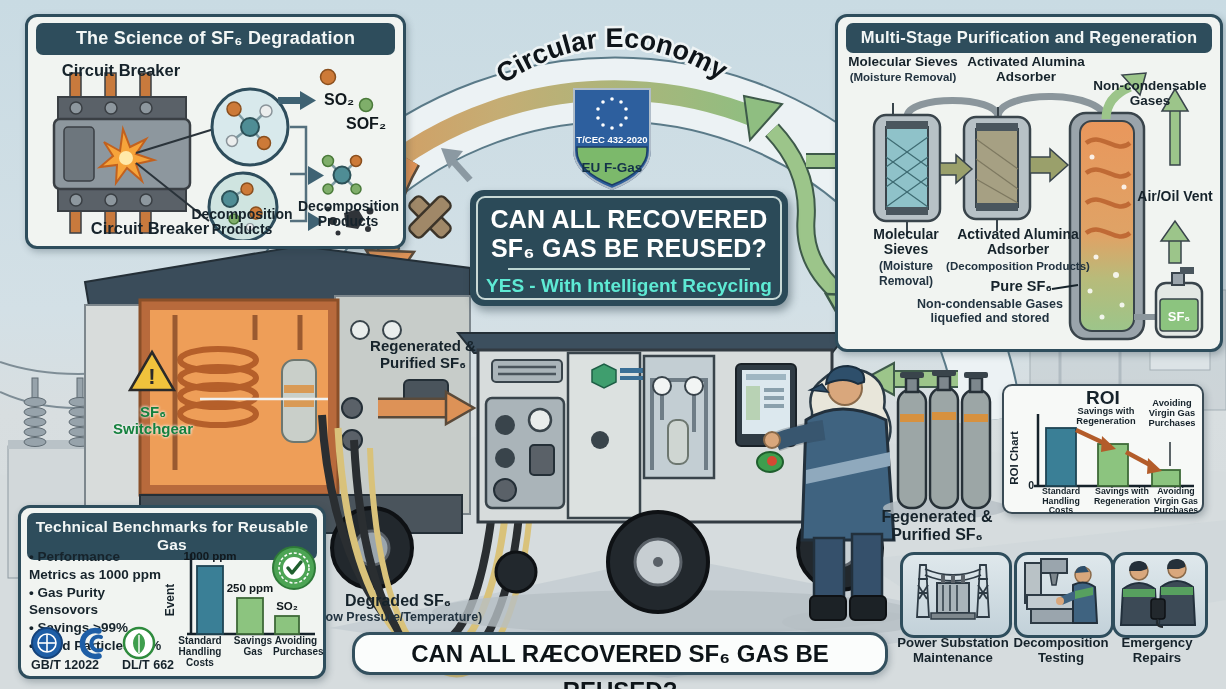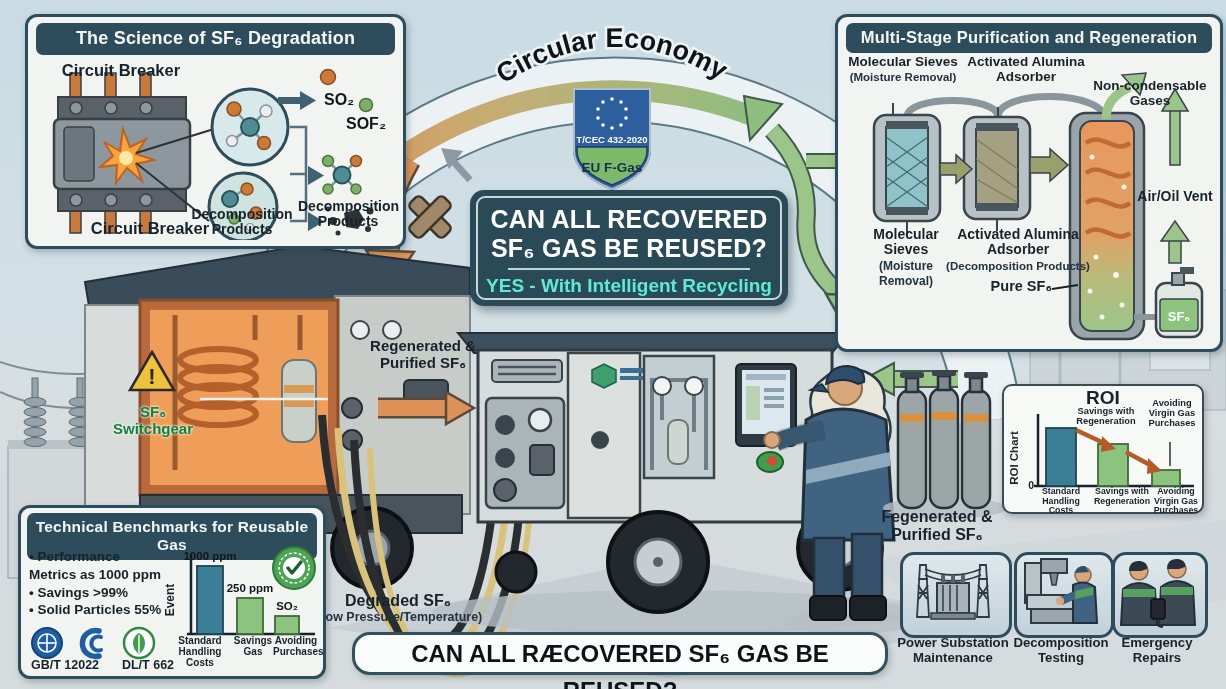"Non-condensable Gases liquefied and" div.lbl { html: none -> <div>Non-condensable Gases liquefied and stored</div> }
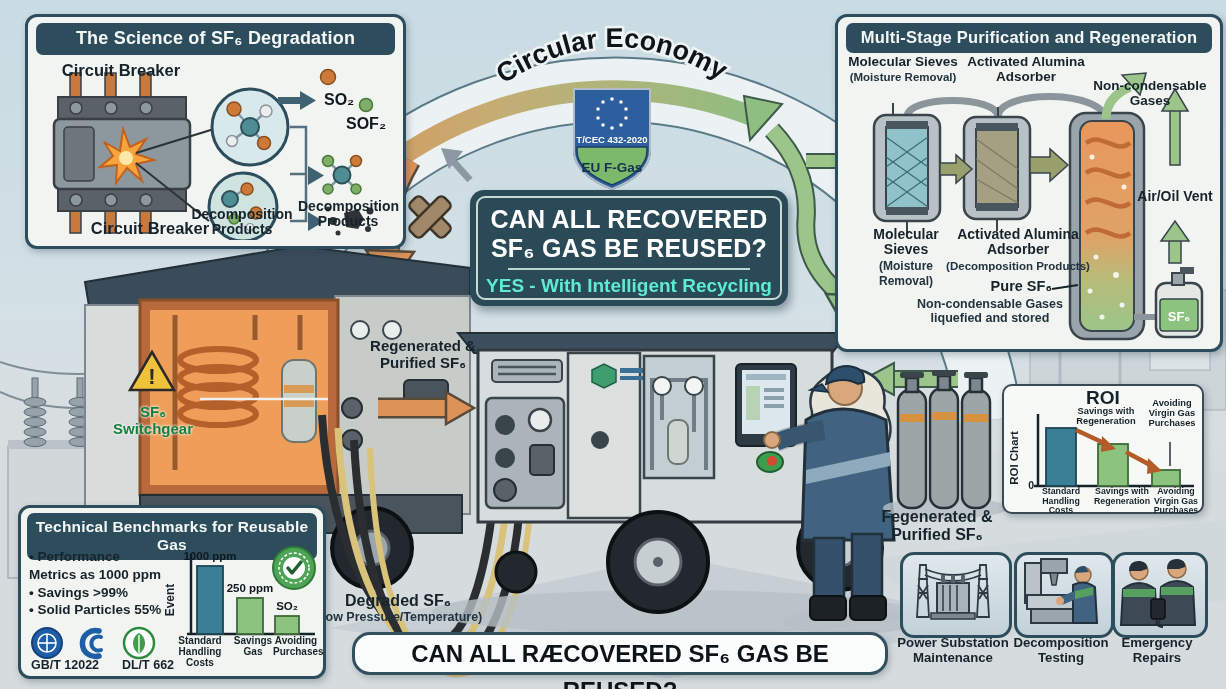"Gas Purity Sensovors" li { html: none -> <li>Gas Purity Sensovors</li> }
